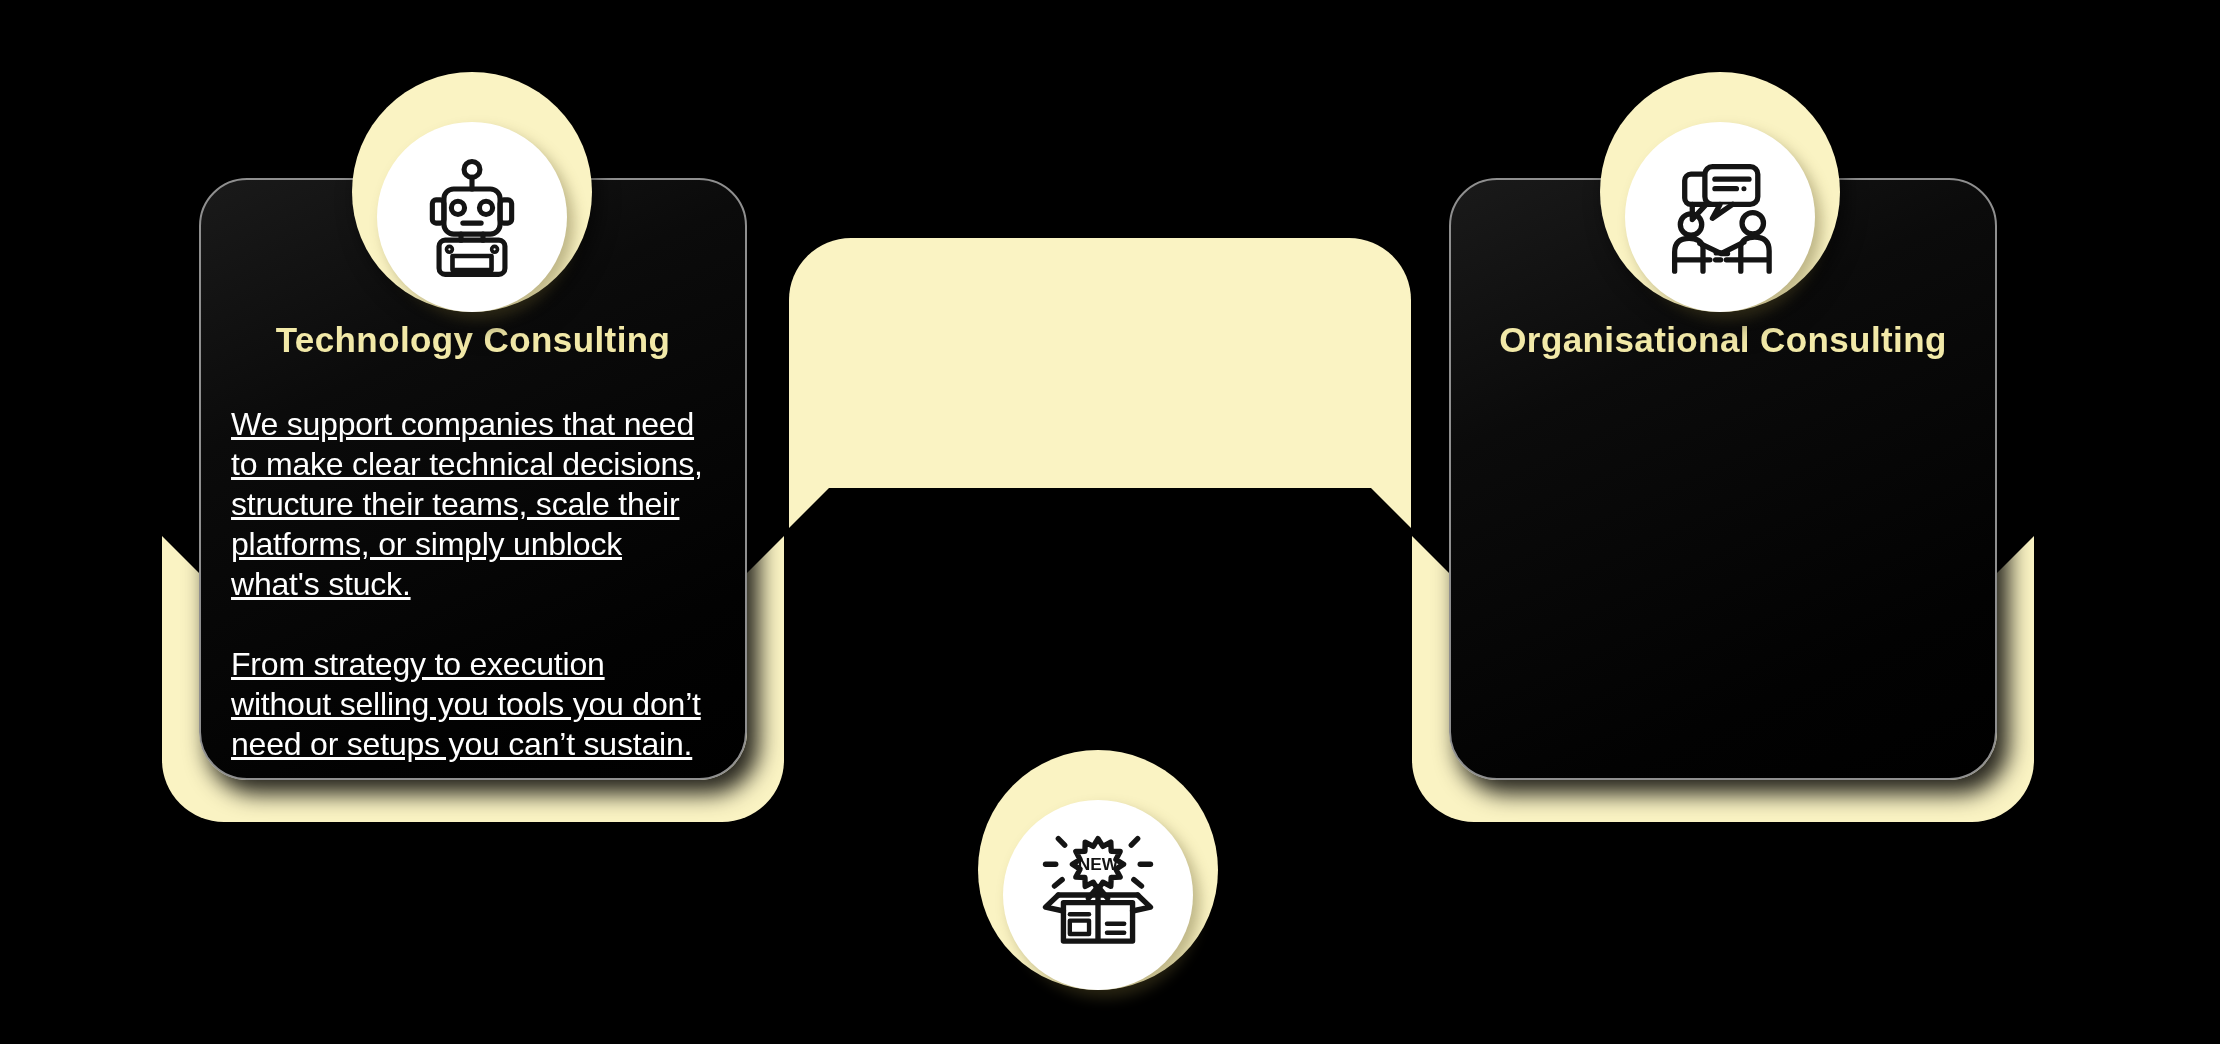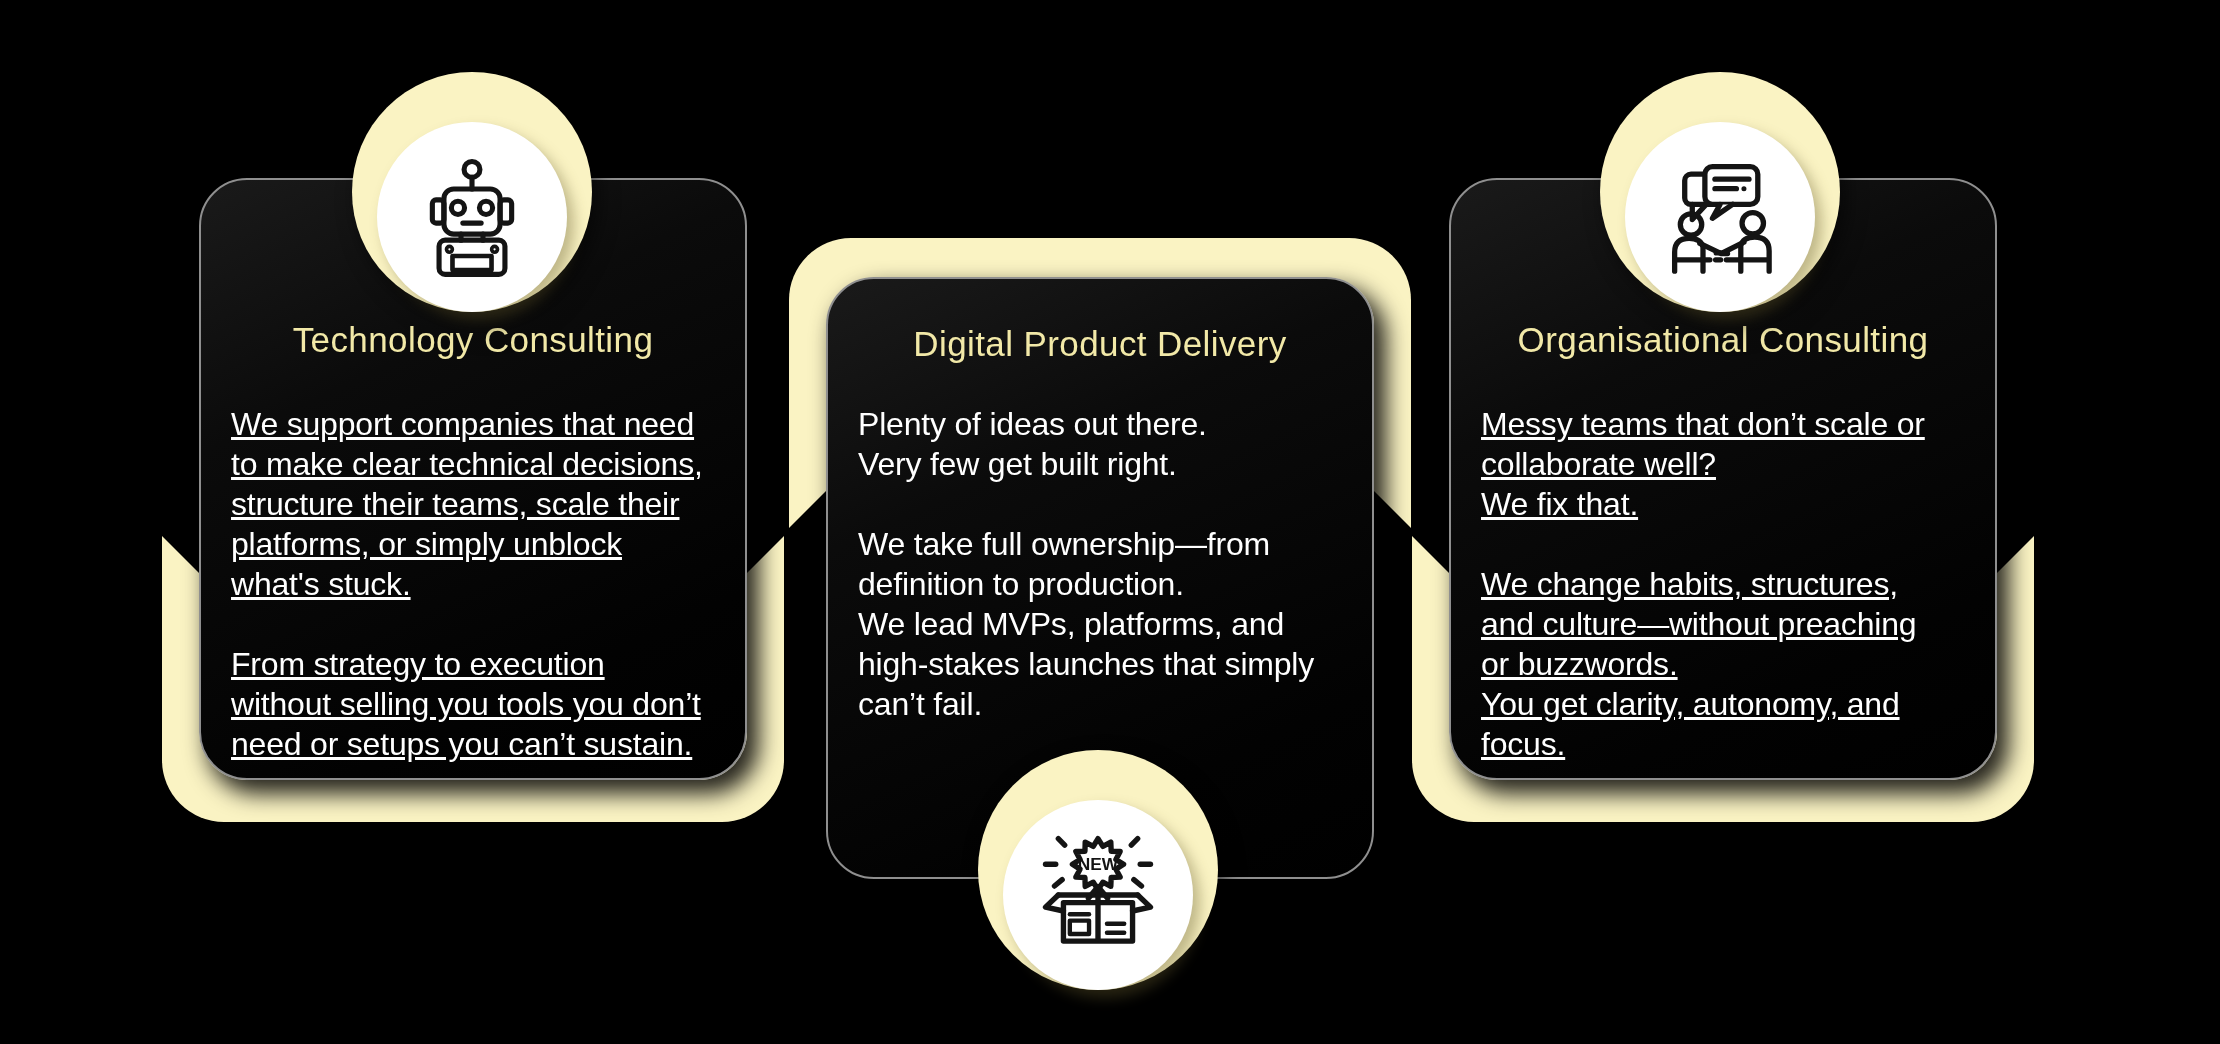"Technology Consulting" .card-title { font-weight: 400 -> 700 }
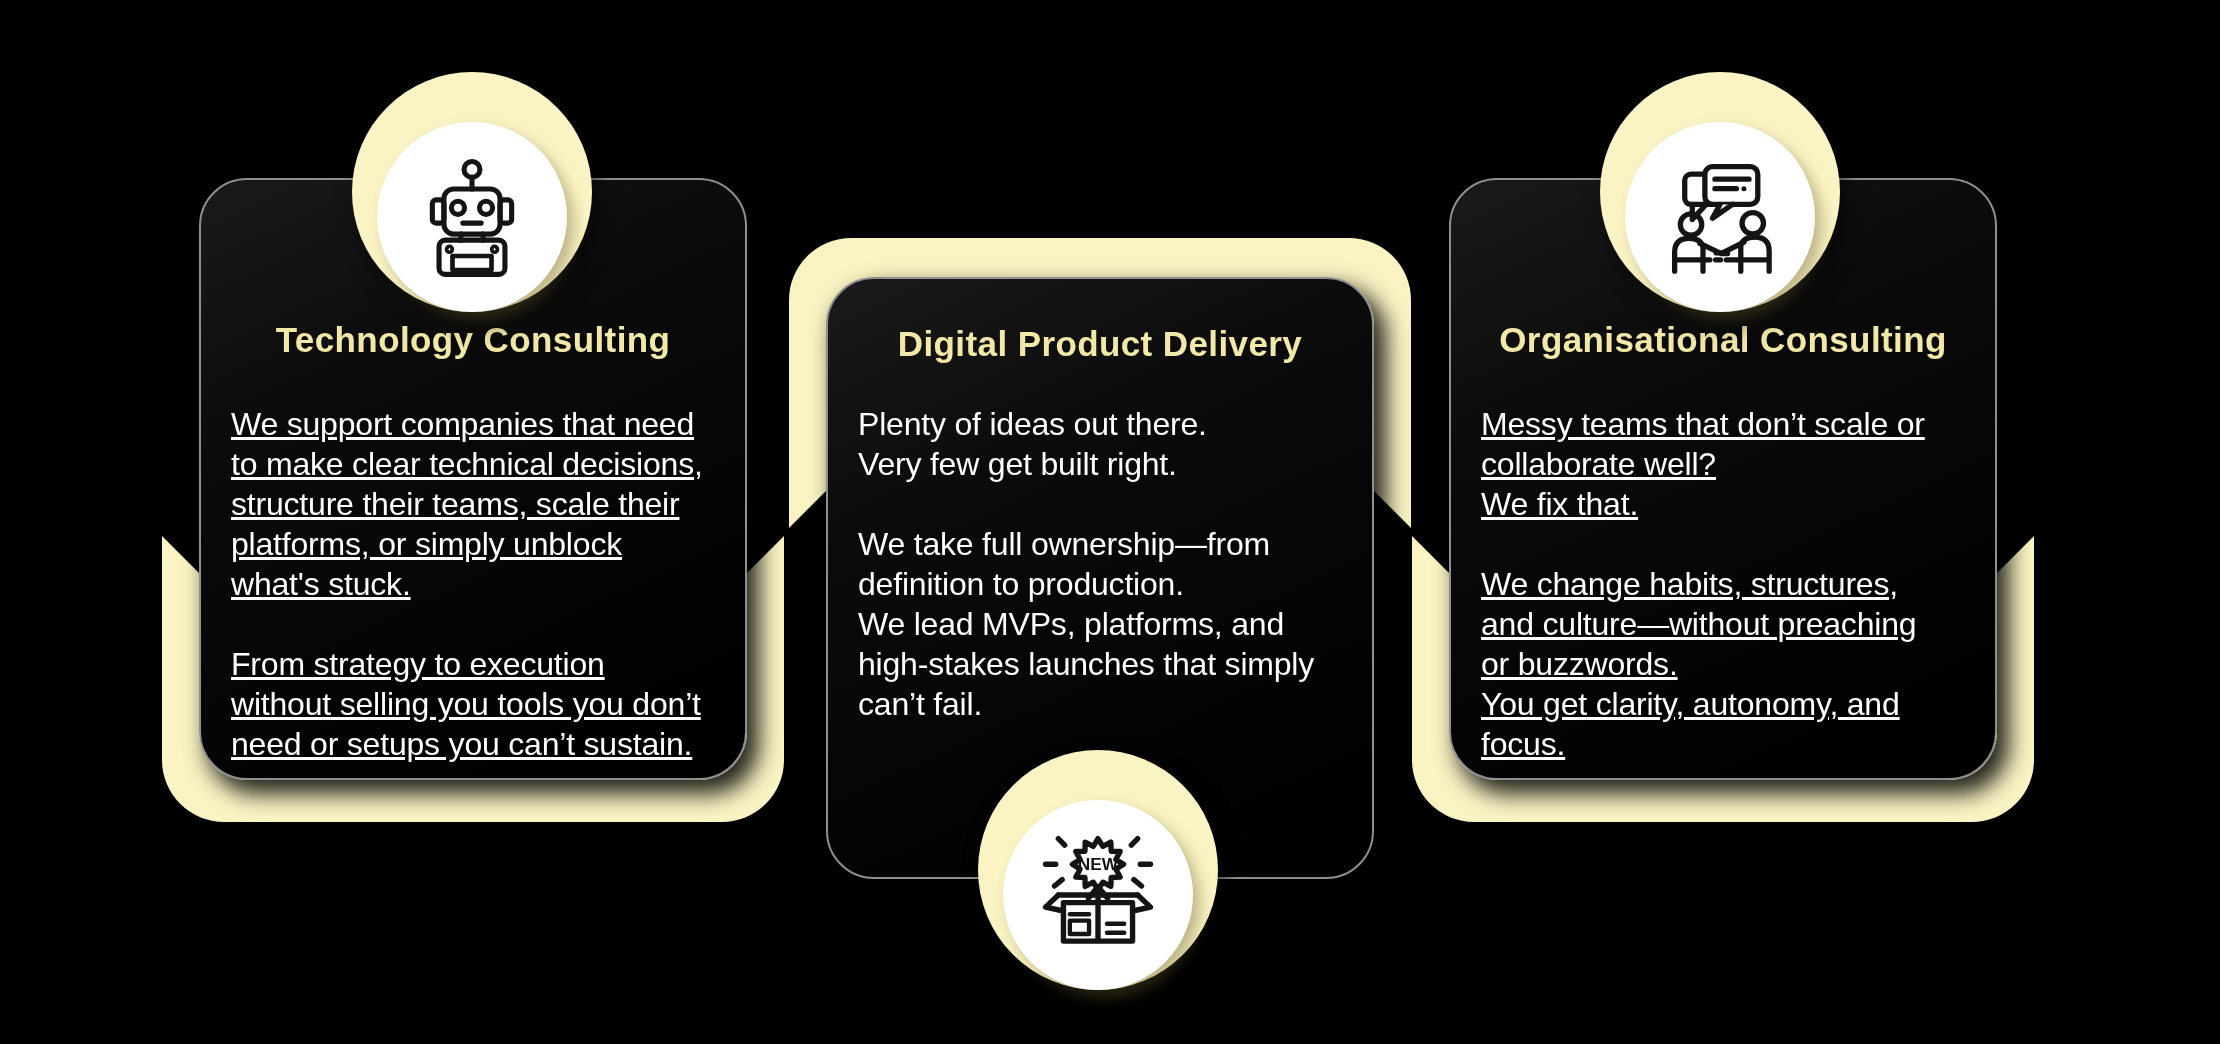"Digital Product Delivery" div.card { html: <div> <div>Digital Product Delivery</div> <div>Plenty of ideas out there. Very few get built right. We take full ownership—from definition to production. We lead MVPs, platforms, and high-stakes launches that simply can’t fail.</div> </div> -> none }
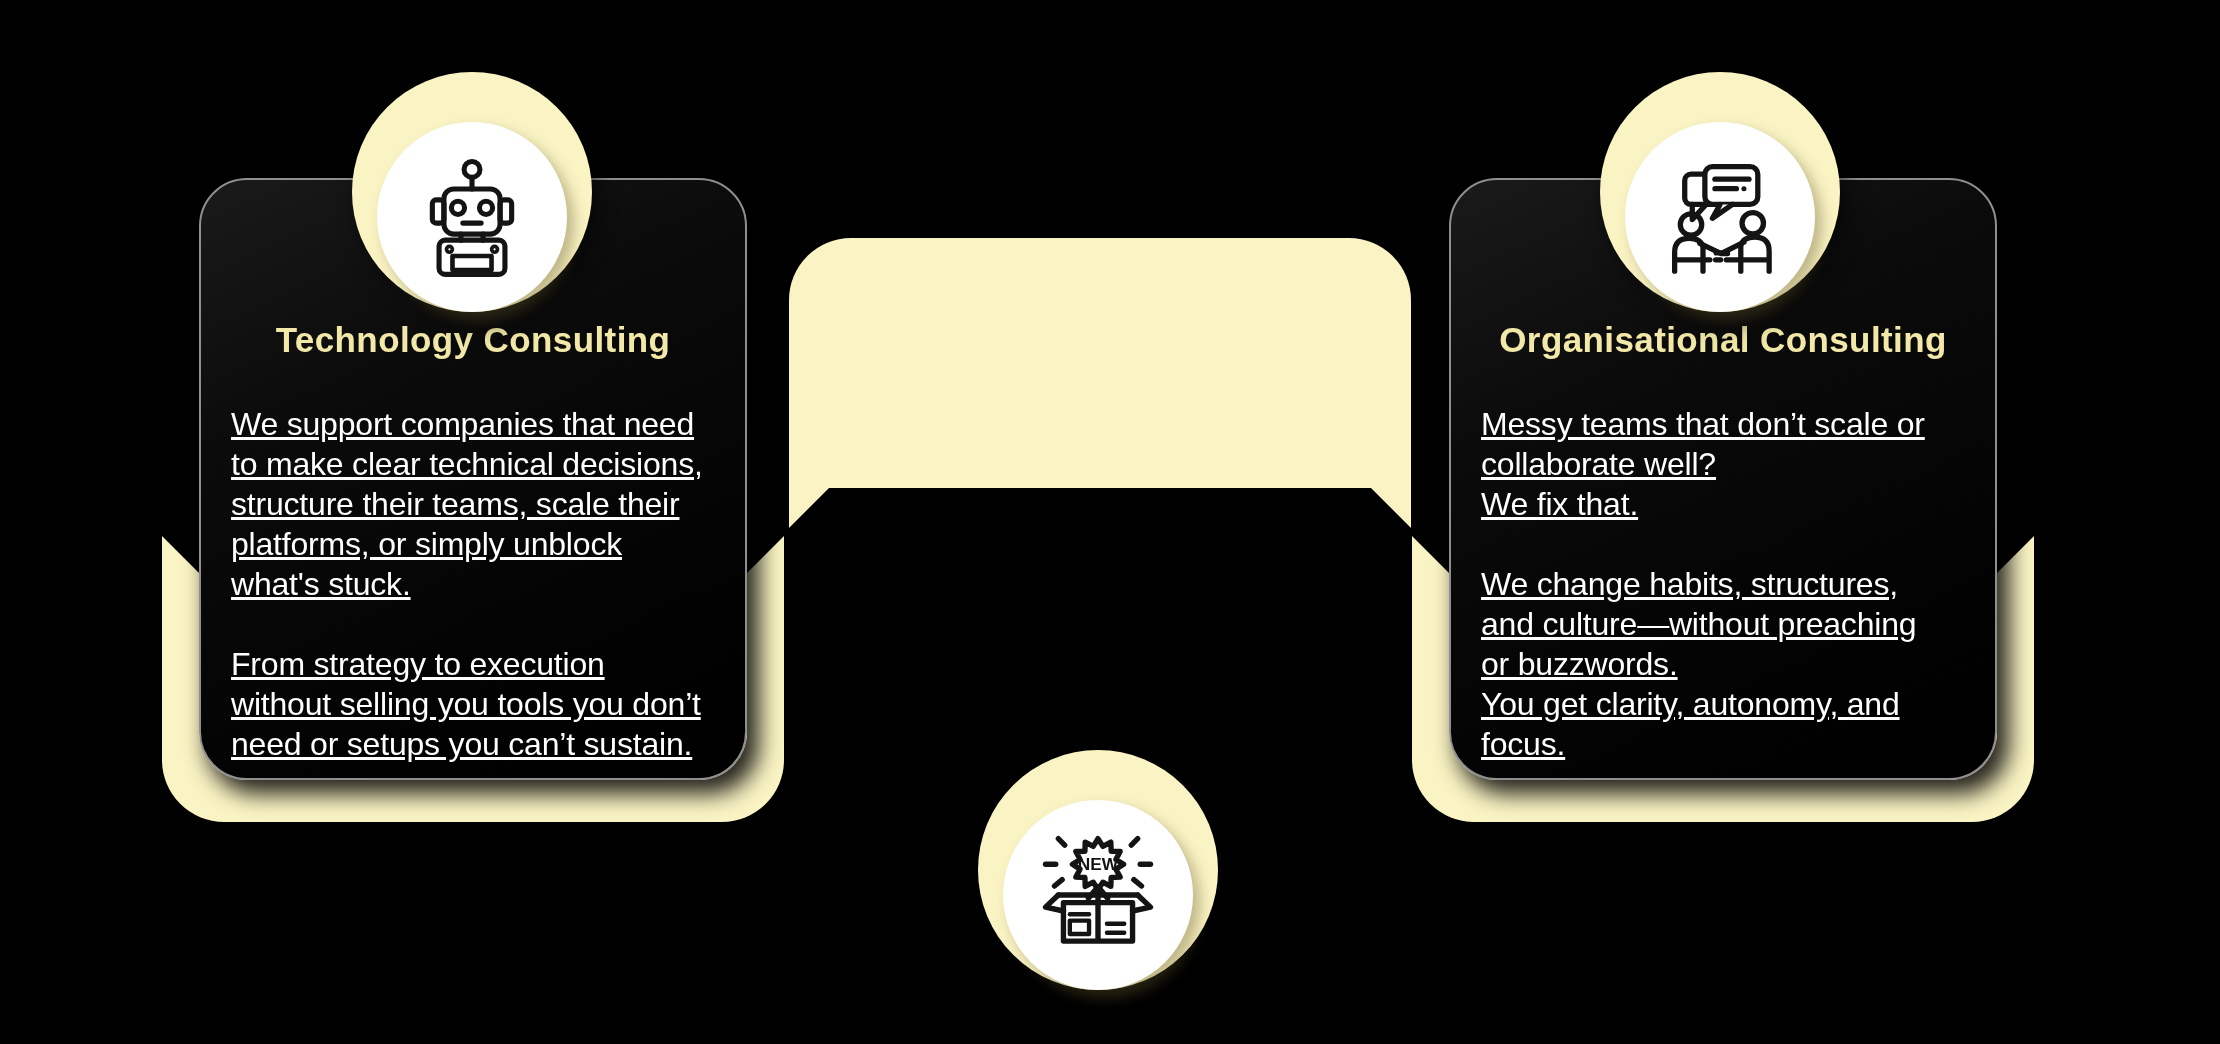"Messy teams that don’t scale" div.card-body { html: <div>Messy teams that don’t scale or collaborate well? We fix that. We change habits, structures, and culture—without preaching or buzzwords. You get clarity, autonomy, and focus.</div> -> none }
